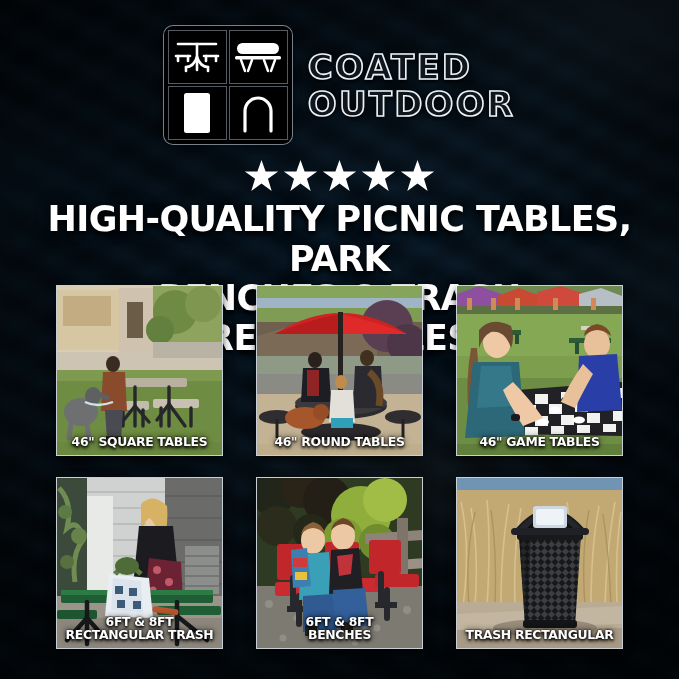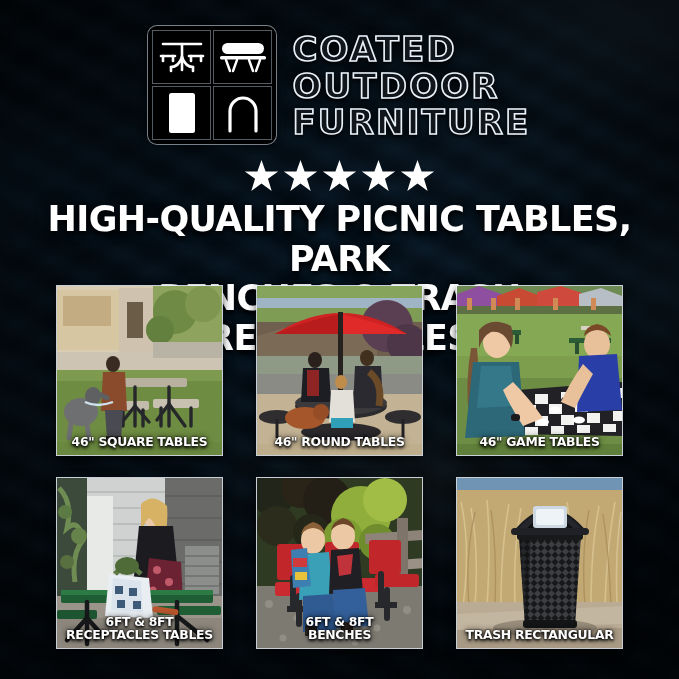"FURNITURE" div.logo-word { html: <div>FURNITURE</div> -> none }
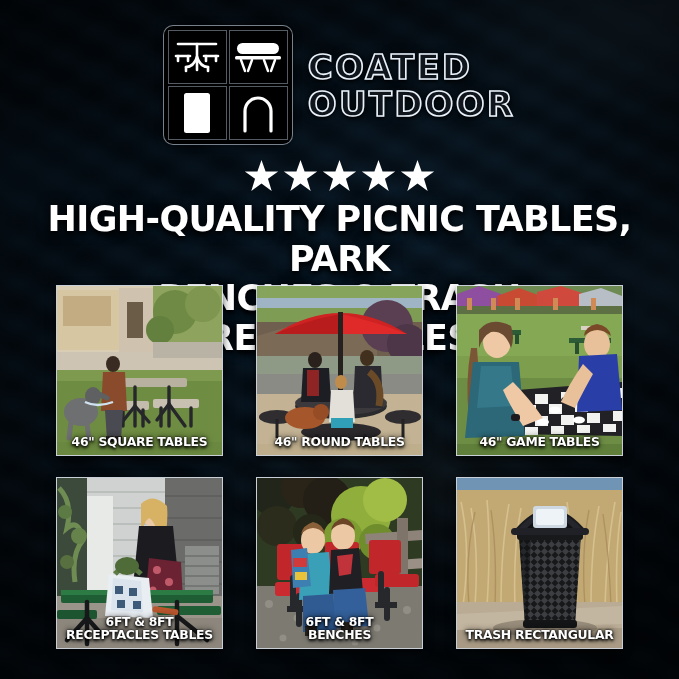"RECEPTACLES TABLES" span.cl { text: RECEPTACLES TABLES -> RECTANGULAR TRASH }
